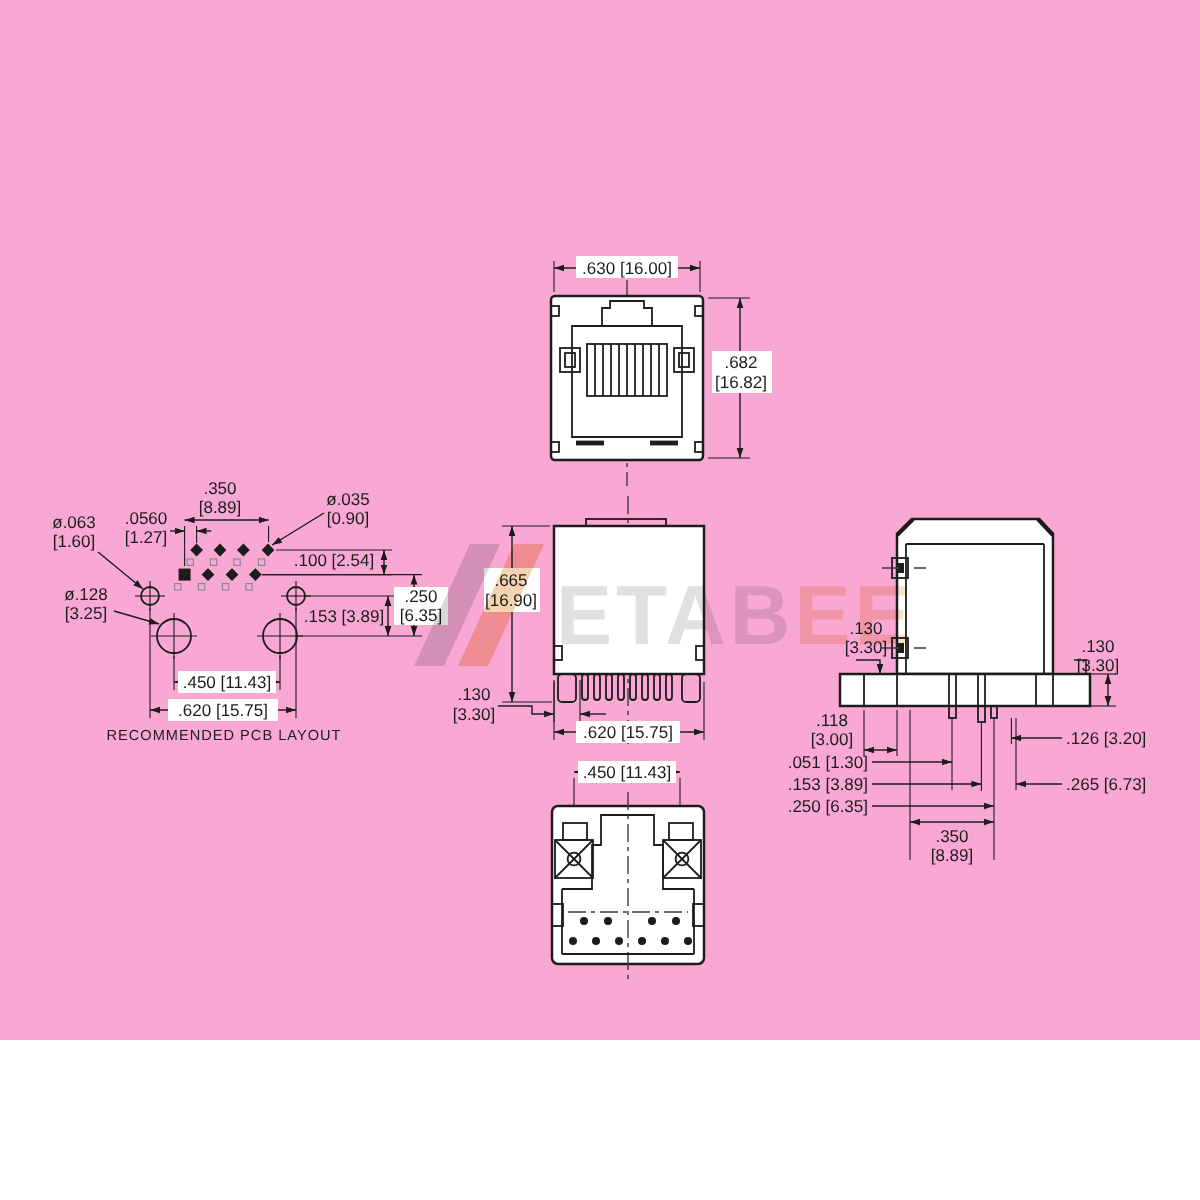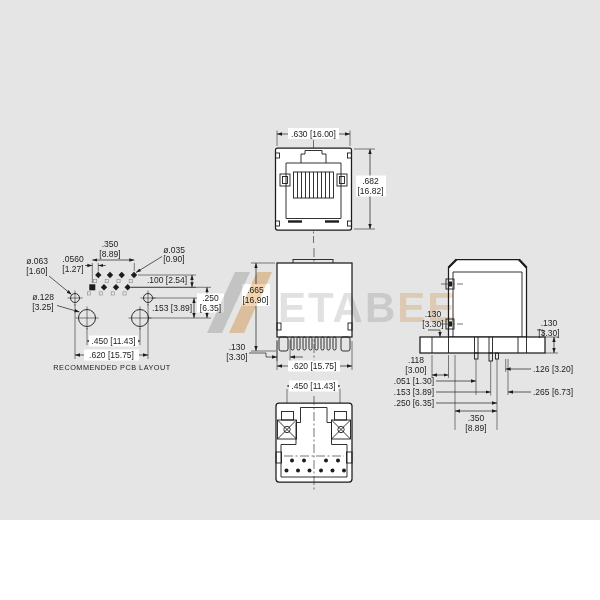".630 [16.00]" .canvas { background: #e5e5e5 -> #f9a8d4 }
